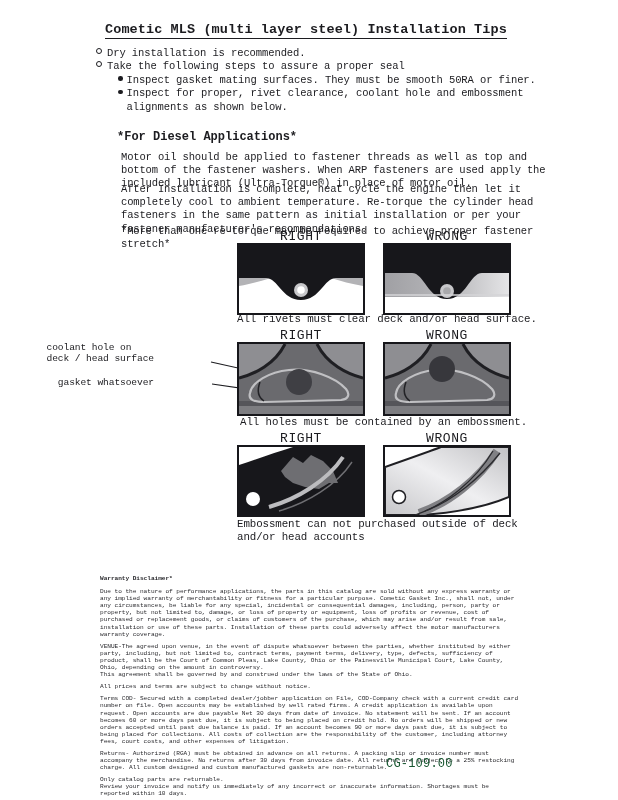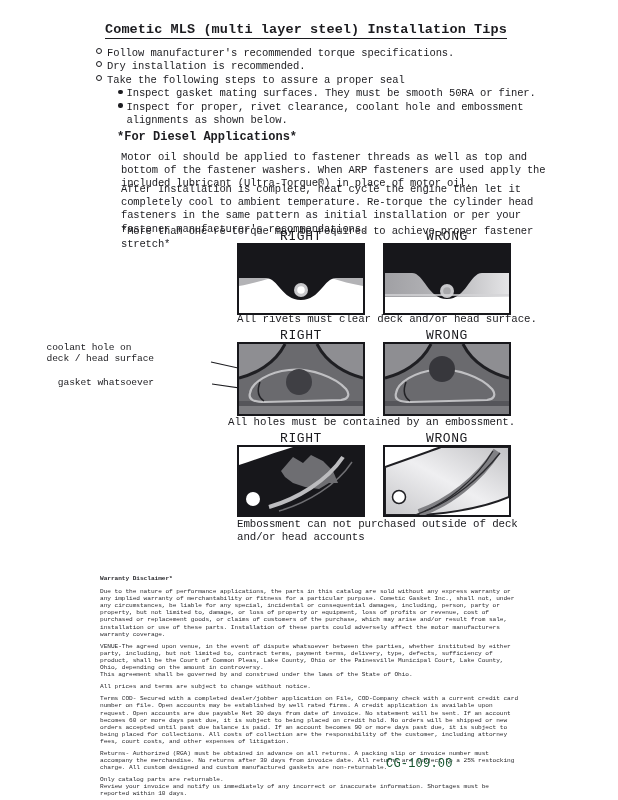"Follow manufacturer's recommended torque" div.b { html: <div> <span></span> <span>Follow manufacturer's recommended torque specifications.</span> </div> -> none }
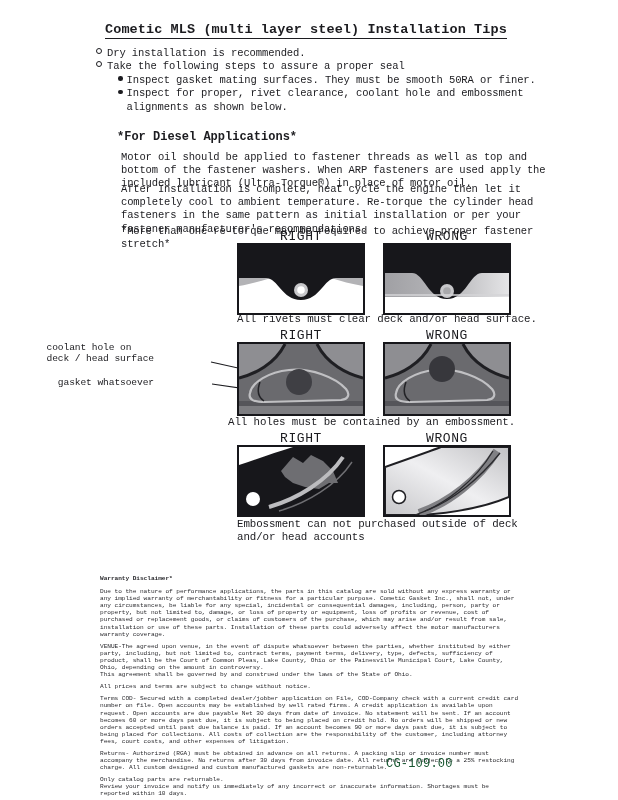"All holes must be contained" div.dg-caption { left: 228px -> 240px }
